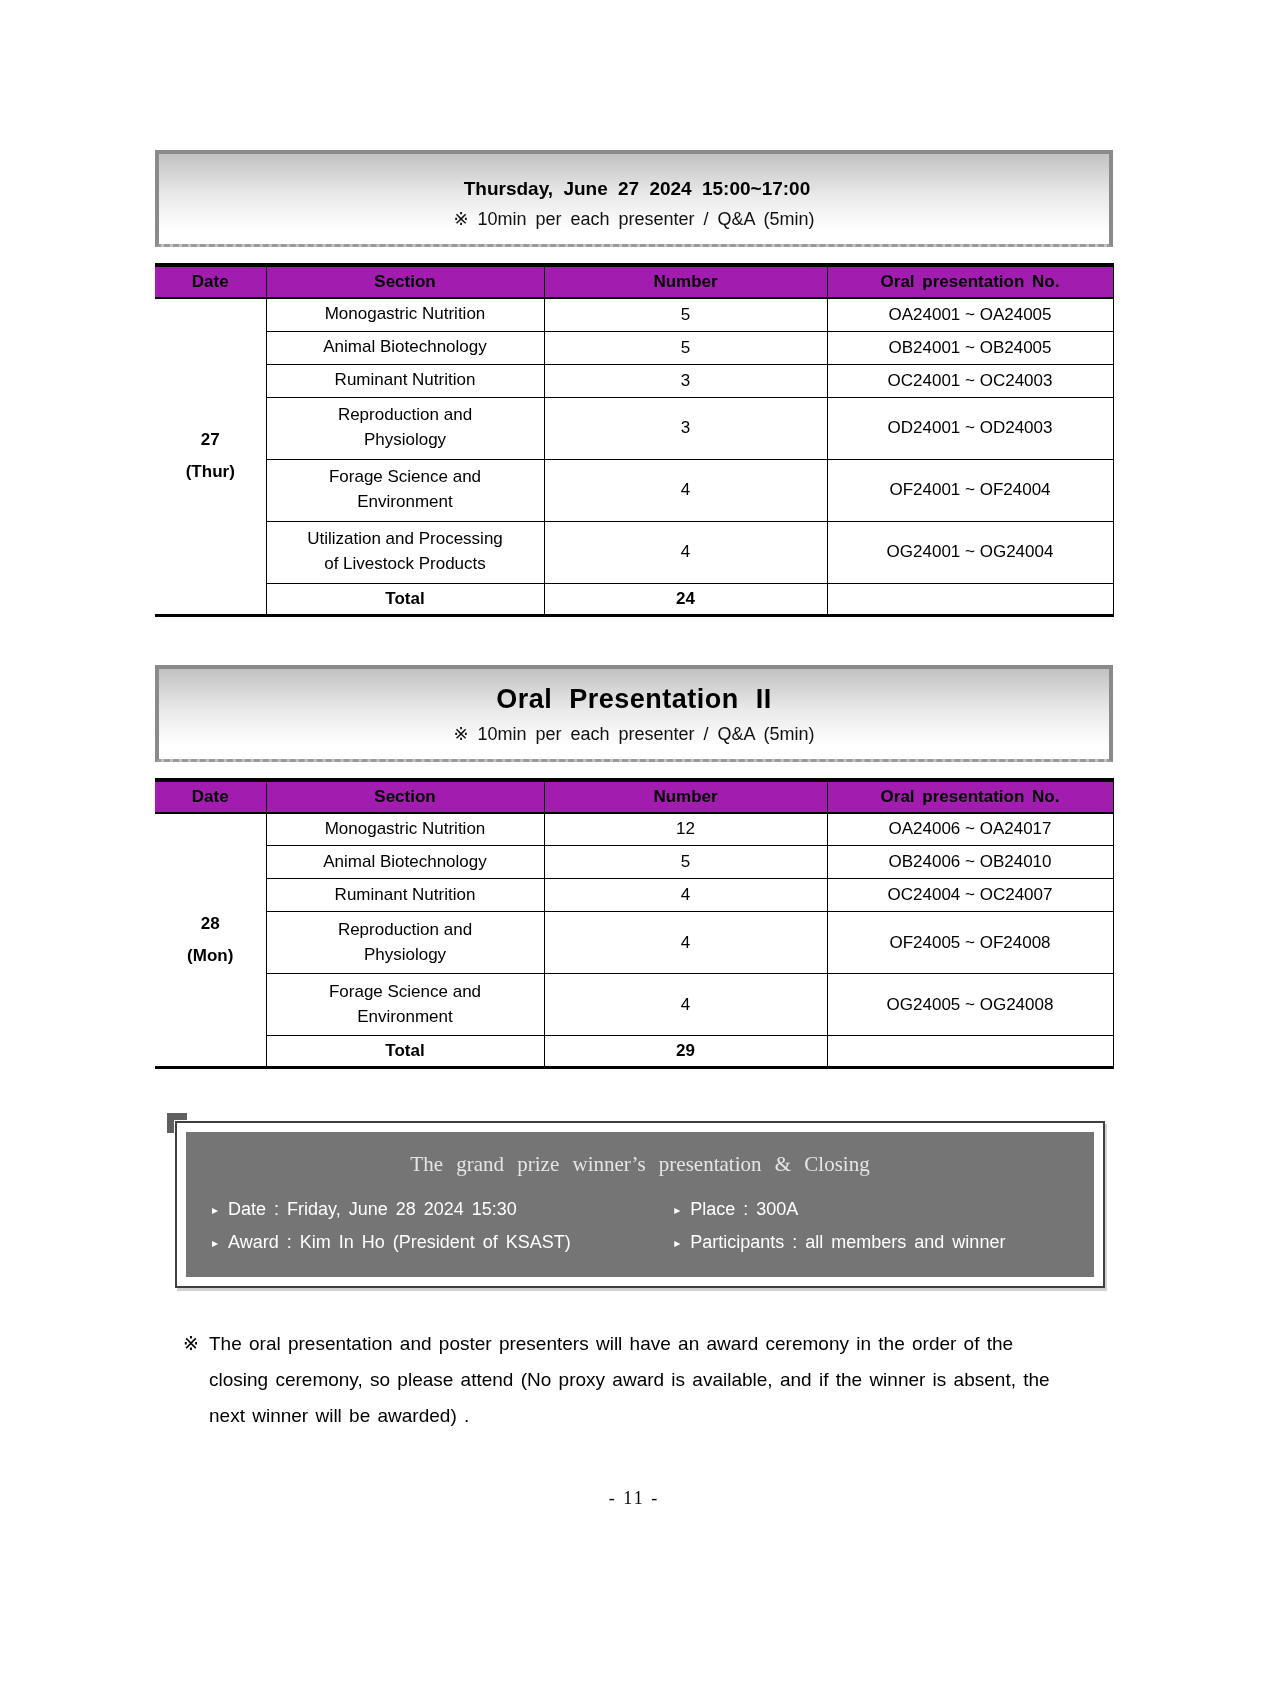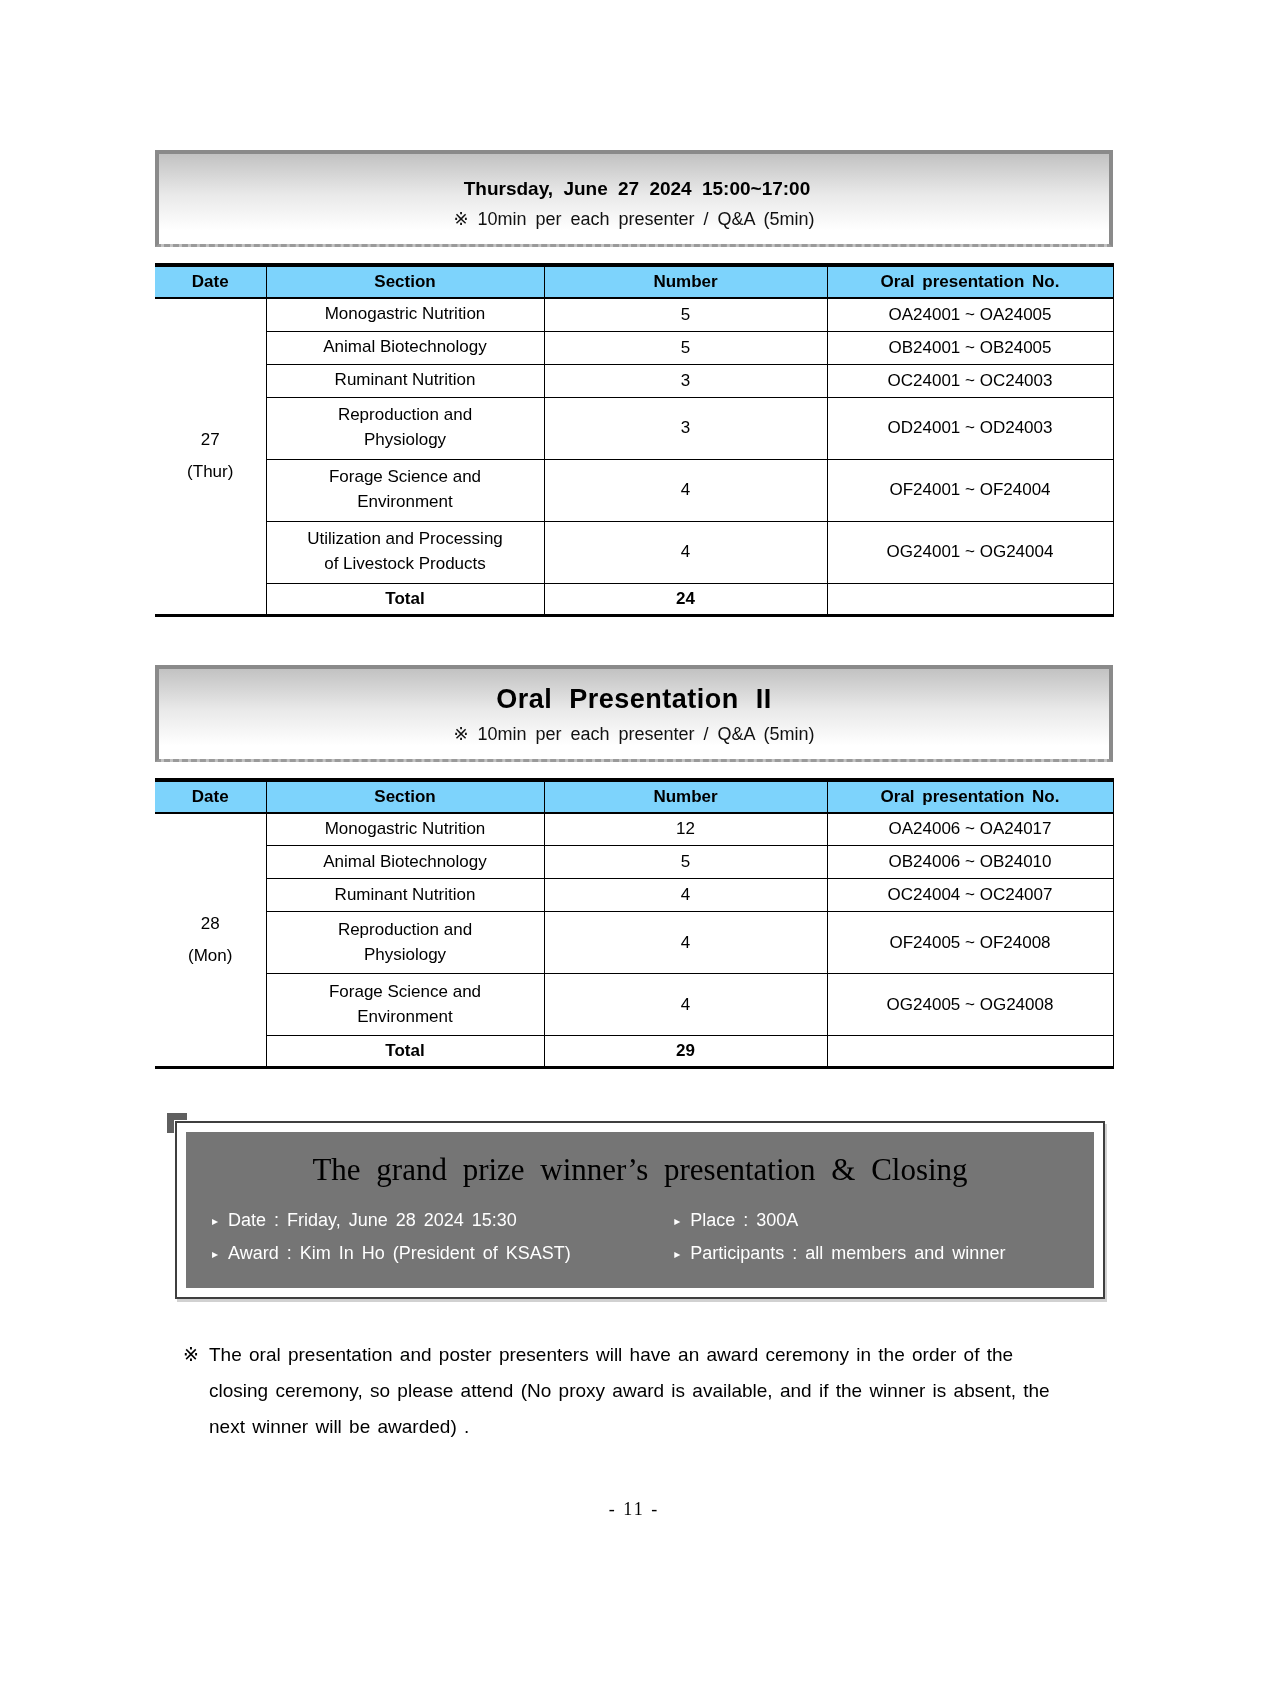"Date" .session-table thead th { background: #7dd3fc -> #a21caf }
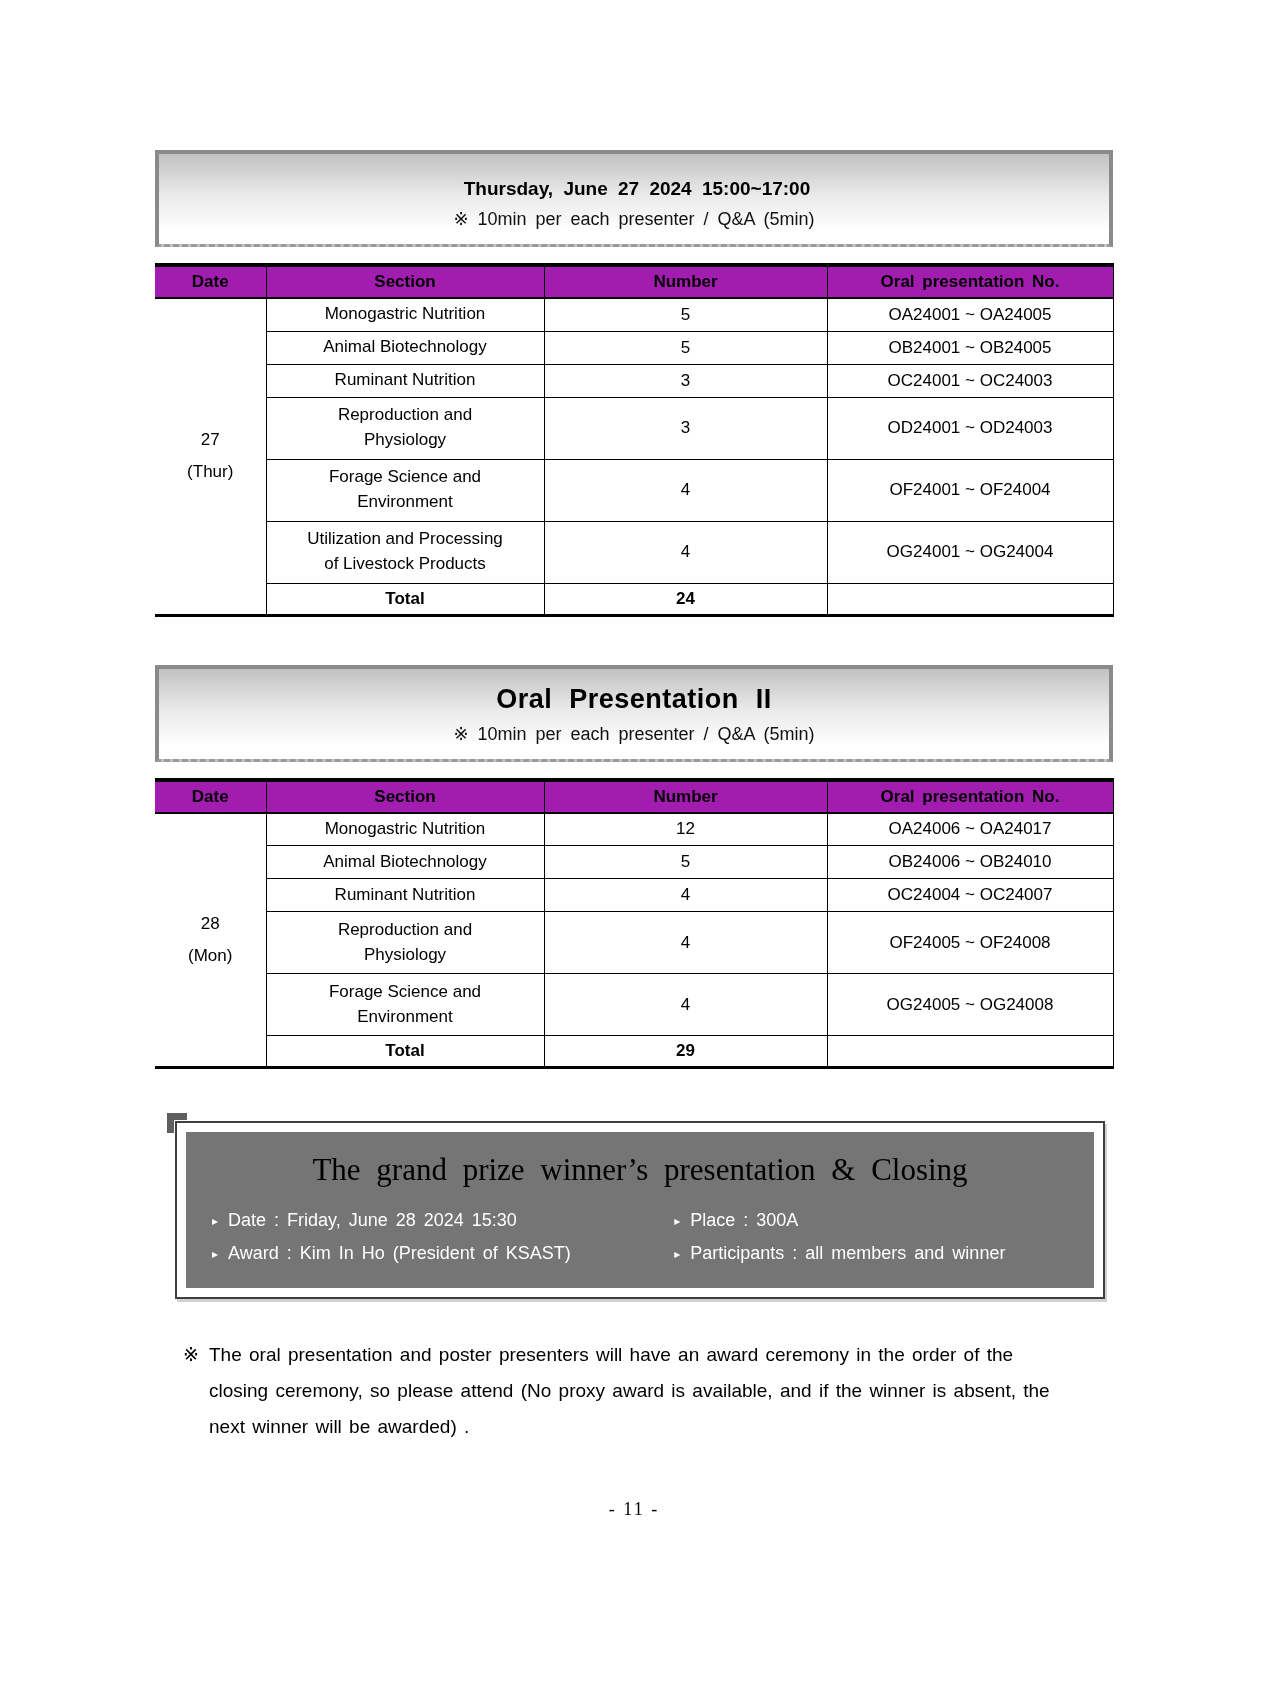"27" .date-cell { font-weight: normal -> bold }
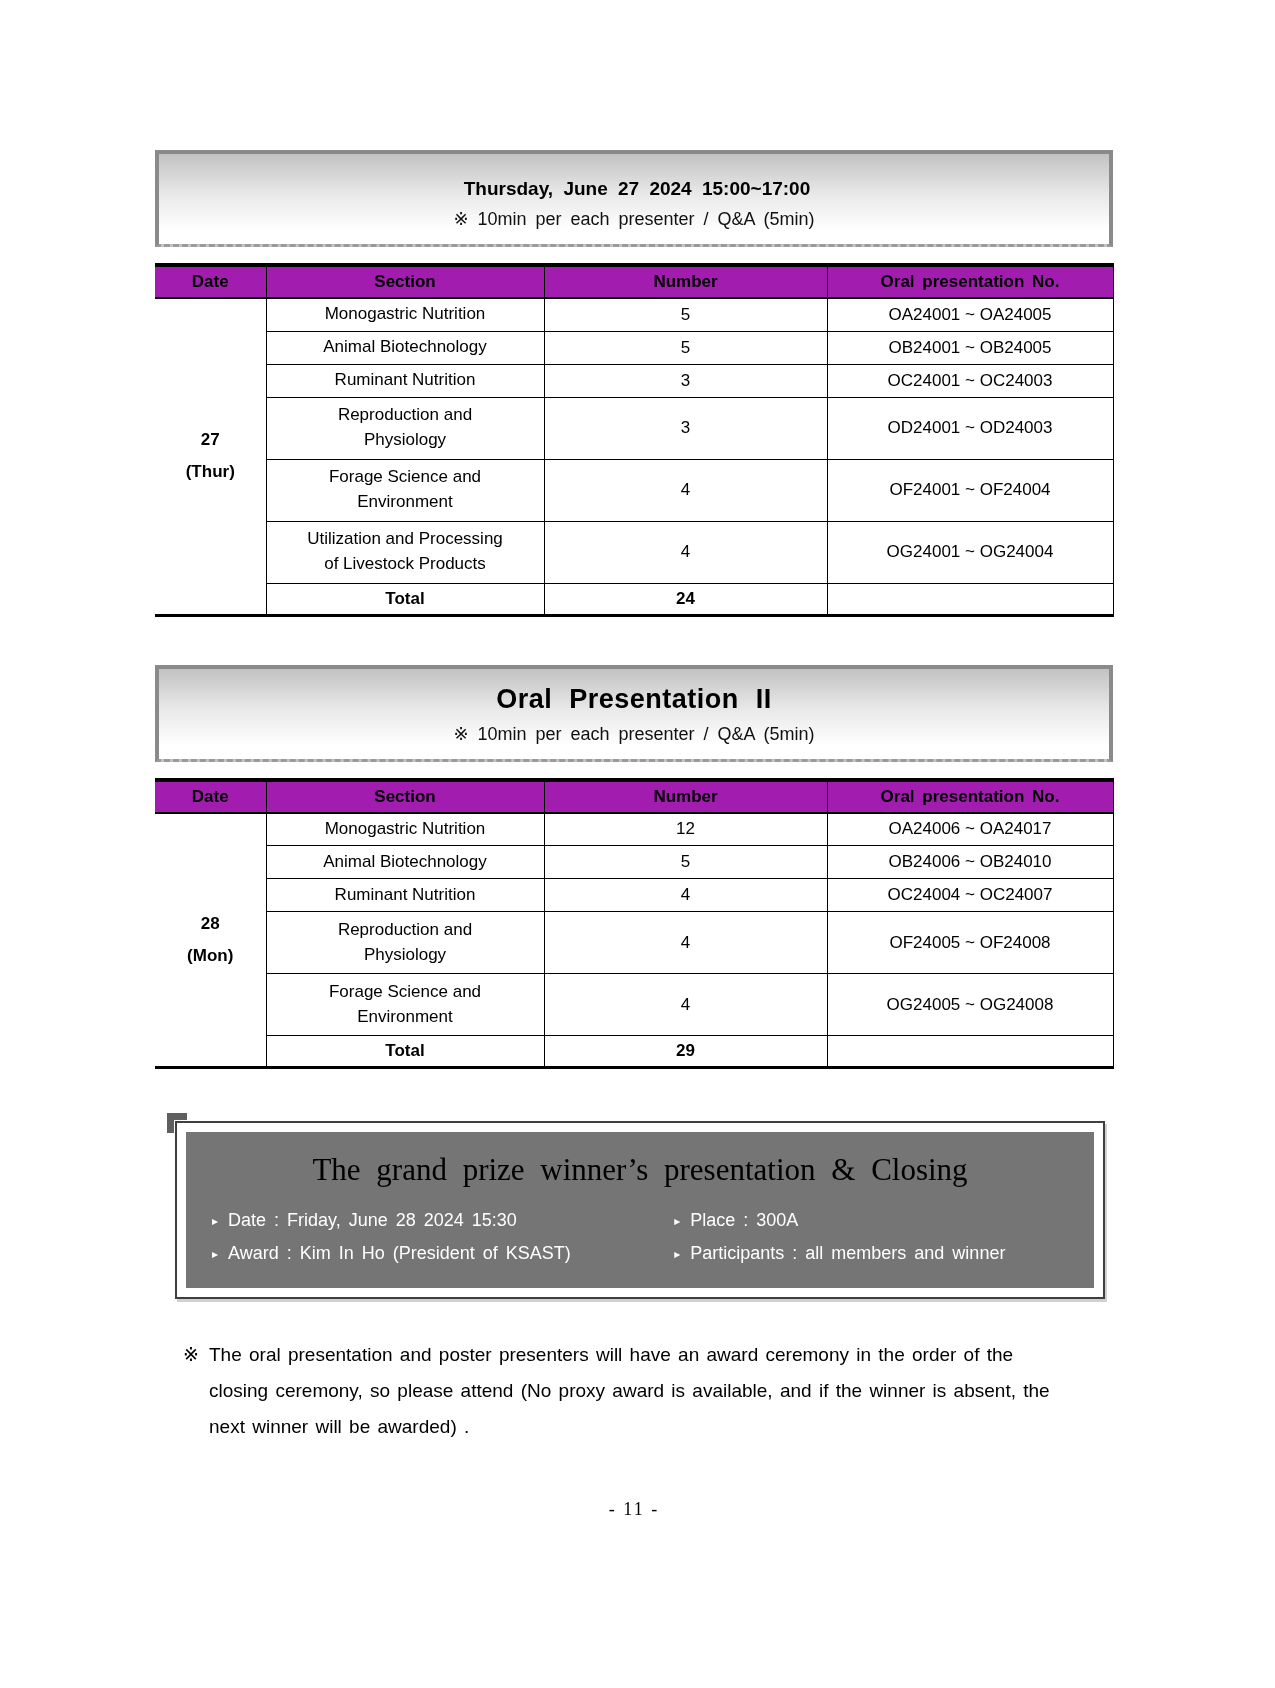"The grand prize winner’s presentation" .closing-title { color: #000000 -> #e5e5e5; font-size: 31px -> 21px }
